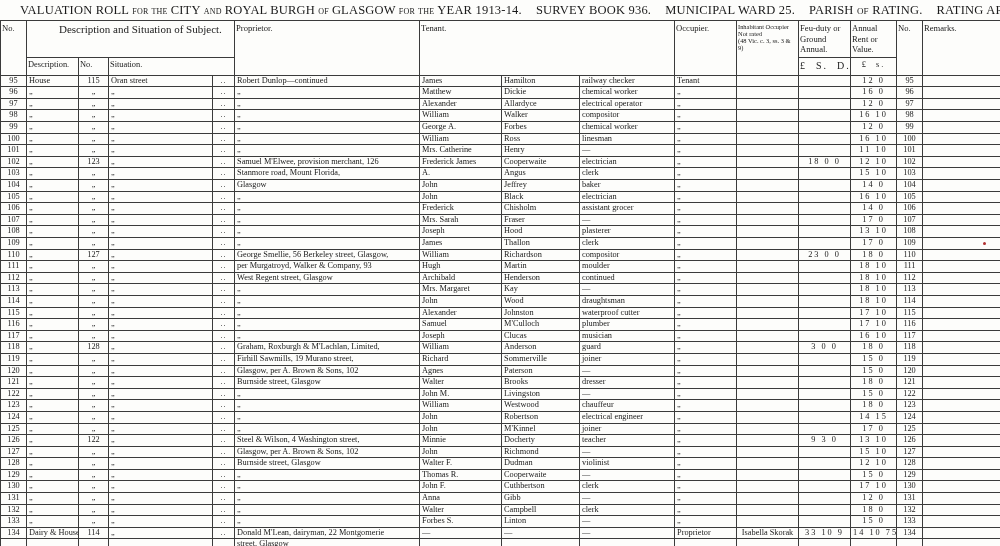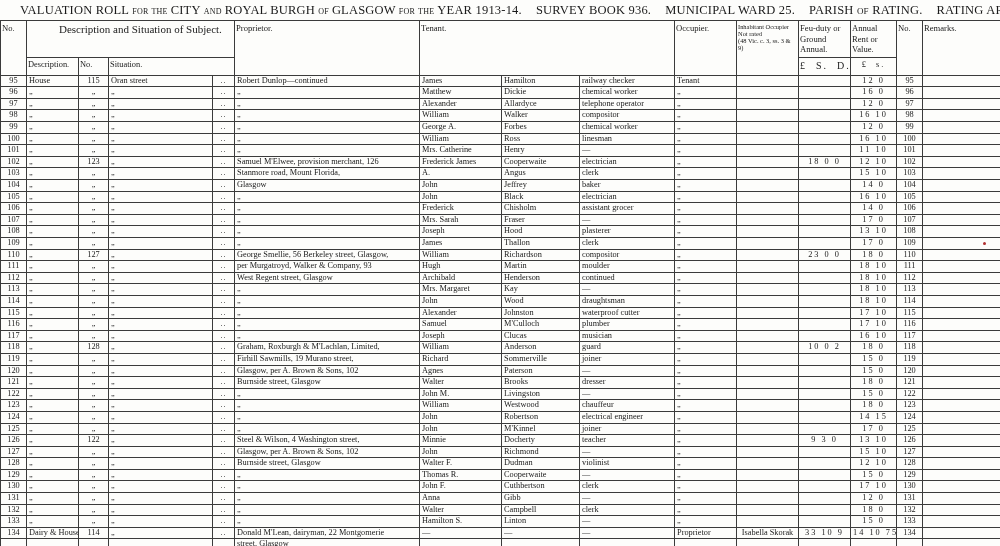"telephone operator" td.lft { text: telephone -> electrical }
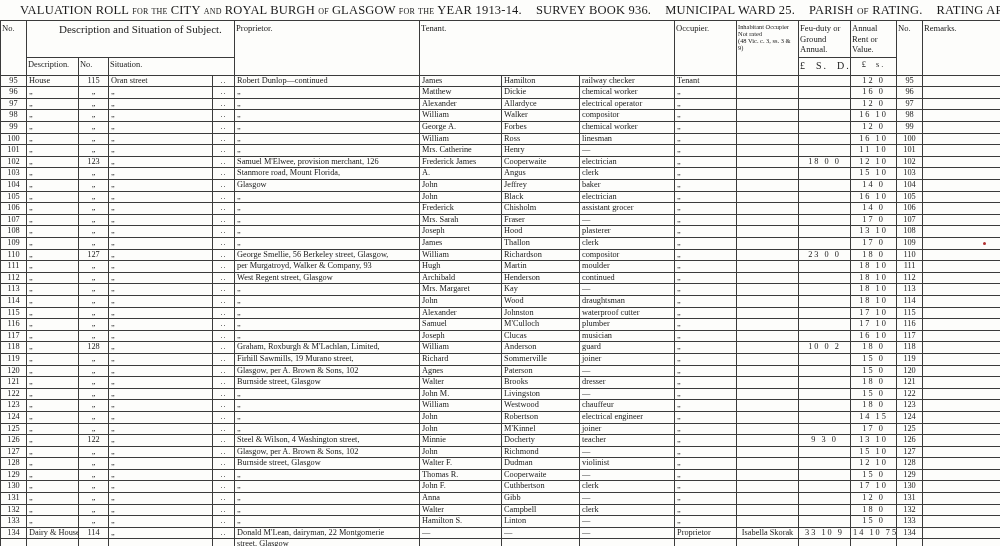"10 0 2" td.feu-cell { text: 10  0  2 -> 3  0  0 }
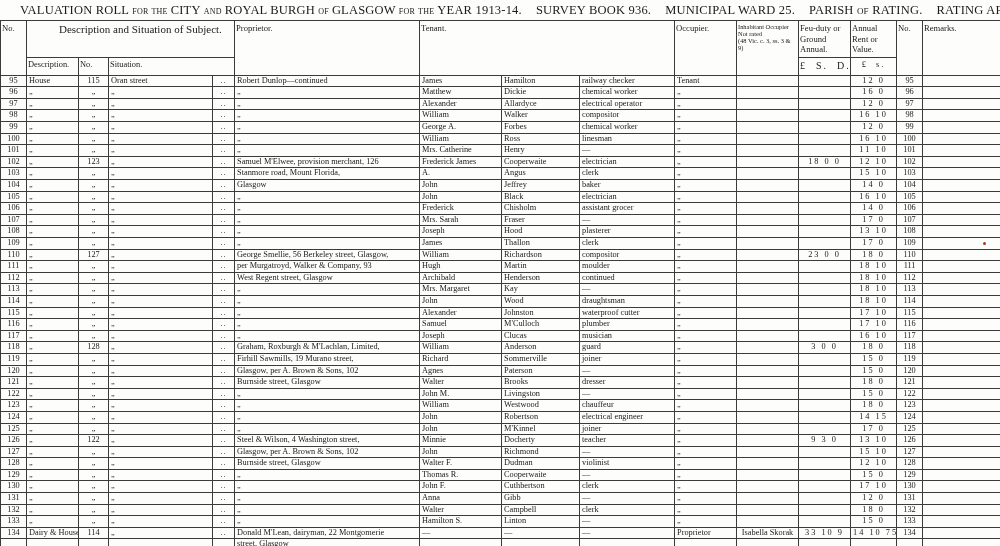"Hamilton S." td.lft { text: Hamilton -> Forbes }
